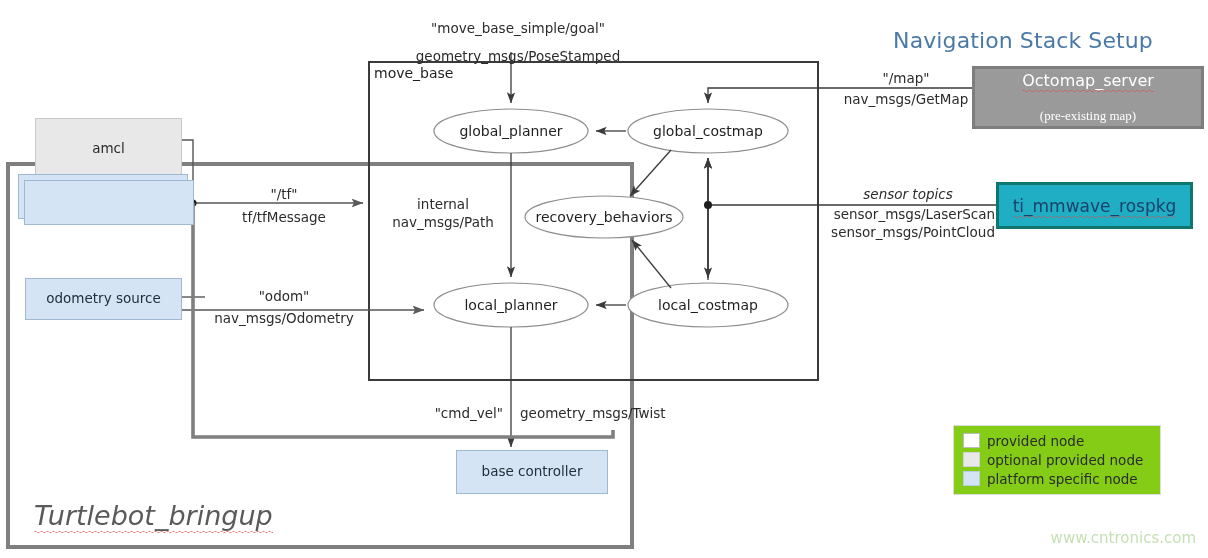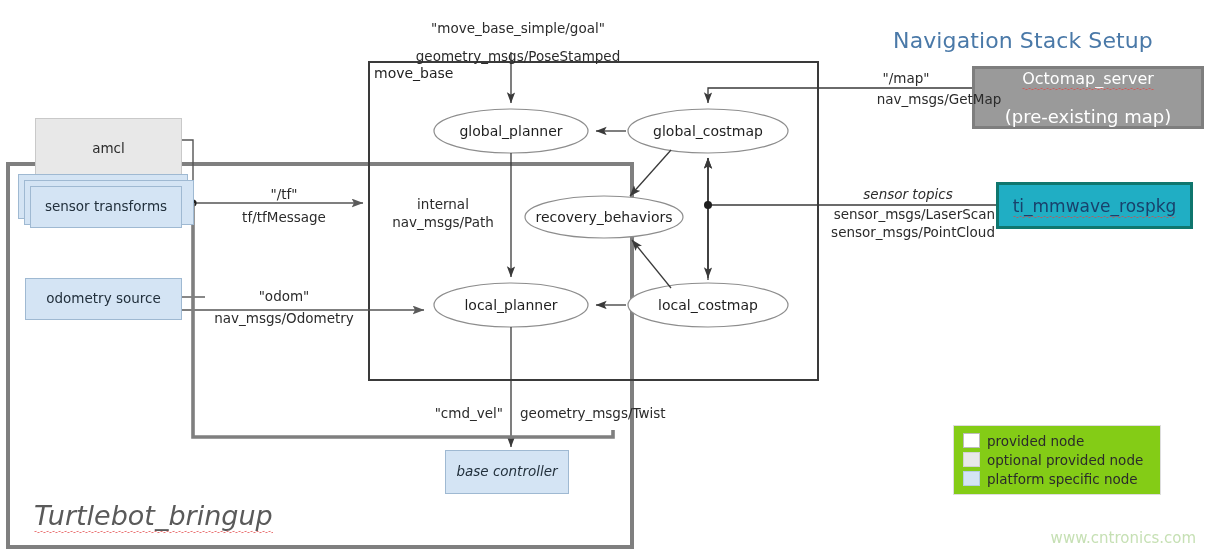"nav_msgs/GetMap" div.txt { left: 939px -> 906px }
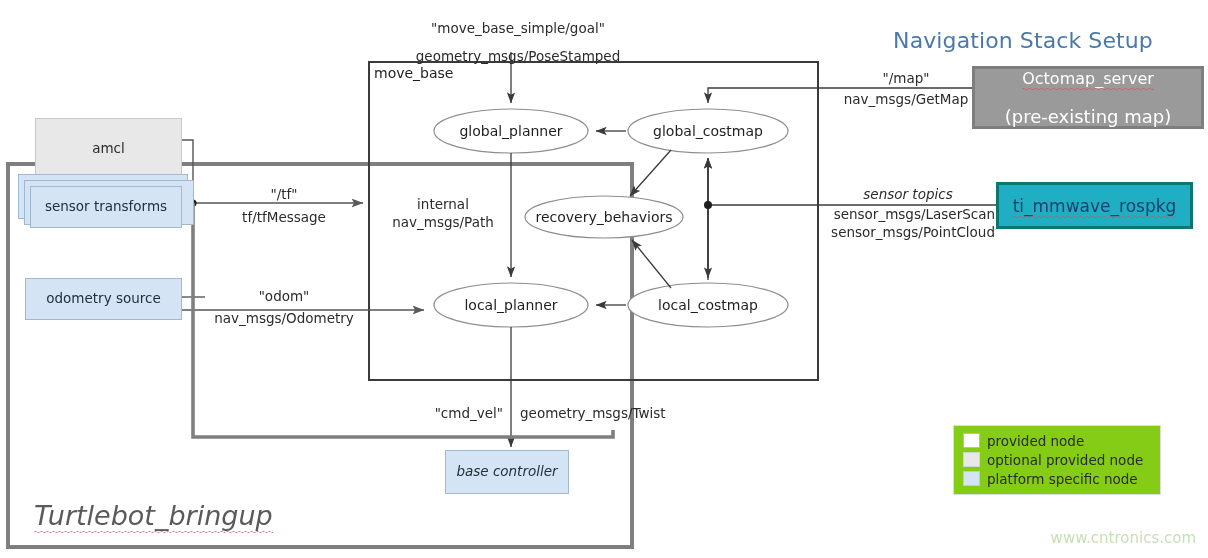"(pre-existing map)" .octomap .l2 { font-family: none -> Liberation Serif, serif; font-size: 18px -> 13px }
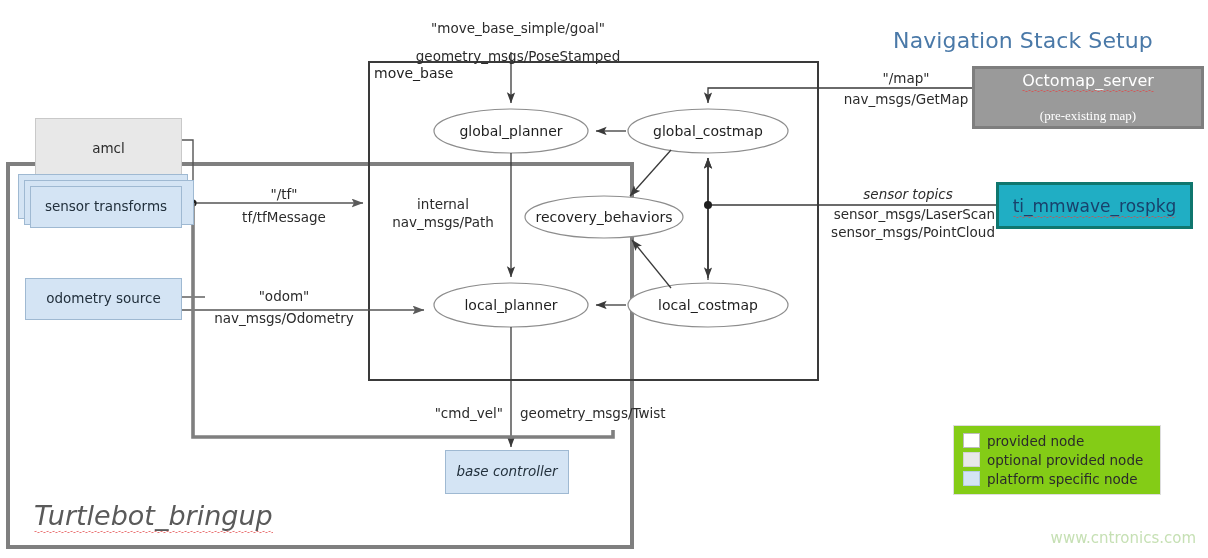"sensor transforms" div.node { html: <div> <span>sensor transforms</span> </div> -> none }
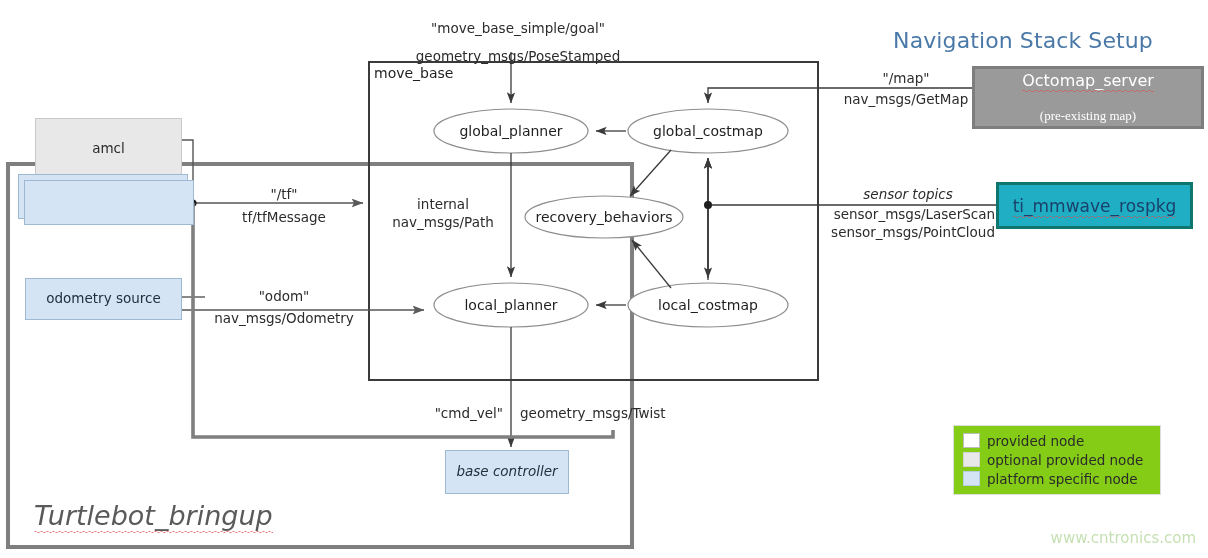"base controller" div.node { font-style: italic -> none; left: 445px -> 456px; width: 124px -> 152px }
